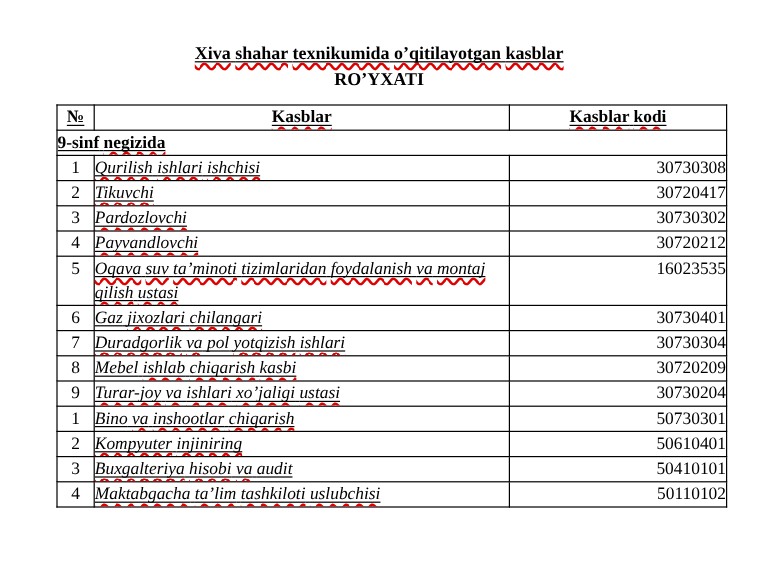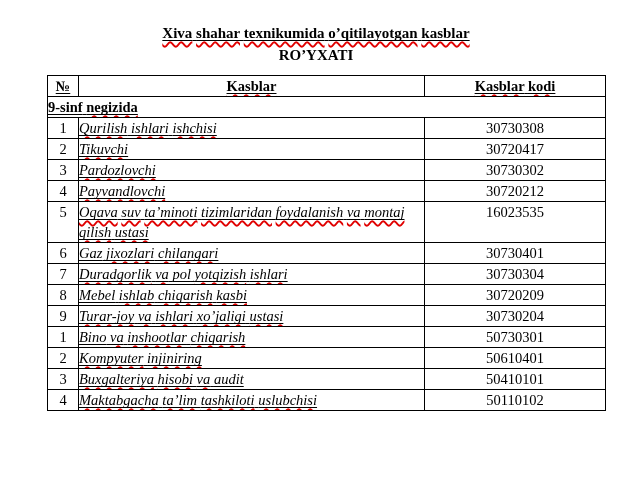"Xiva shahar texnikumida o’qitilayotgan" .doc-title { padding-top: 24px -> 36px }
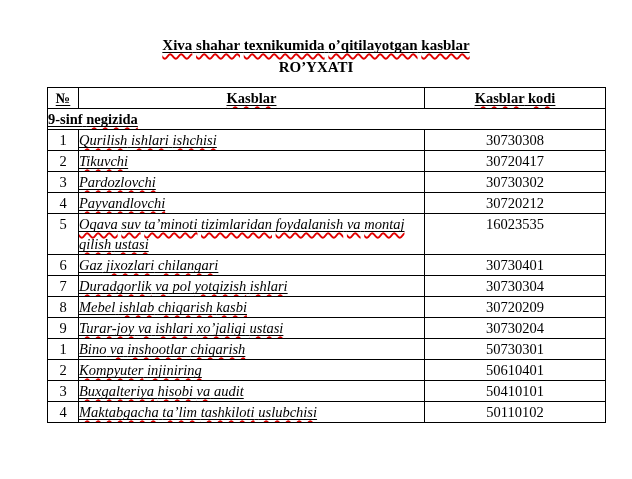"30730308" td.code-cell { text-align: center -> right }
